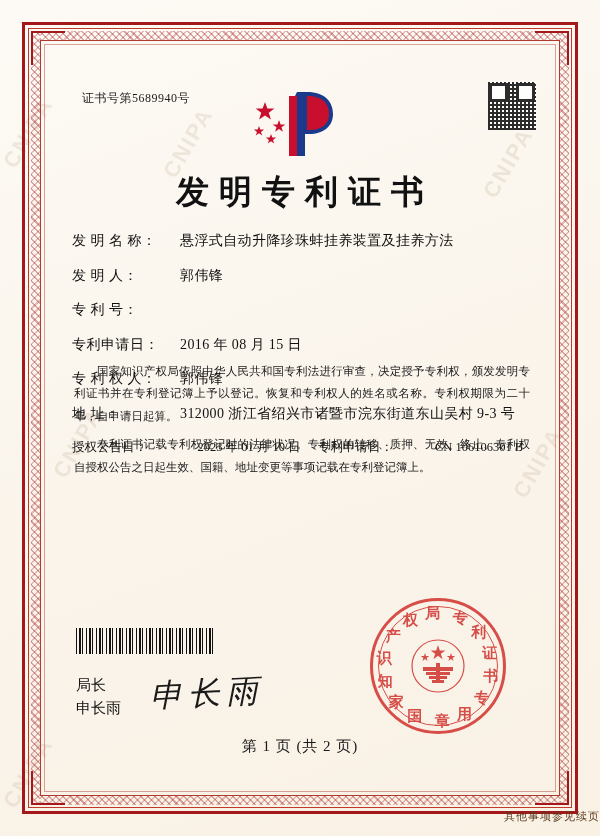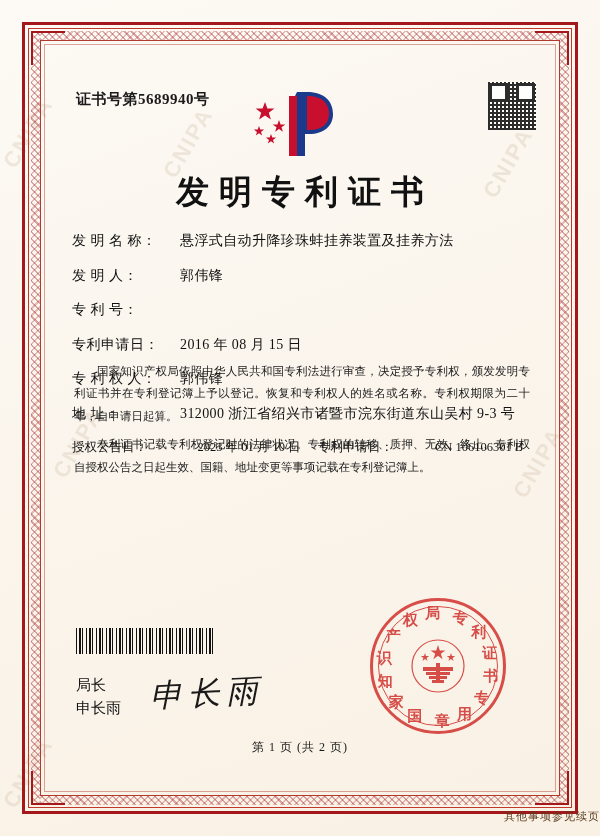"证书号第5689940号" .cert-no { font-size: 15px -> 12px; font-weight: bold -> none; left: 18px -> 24px }
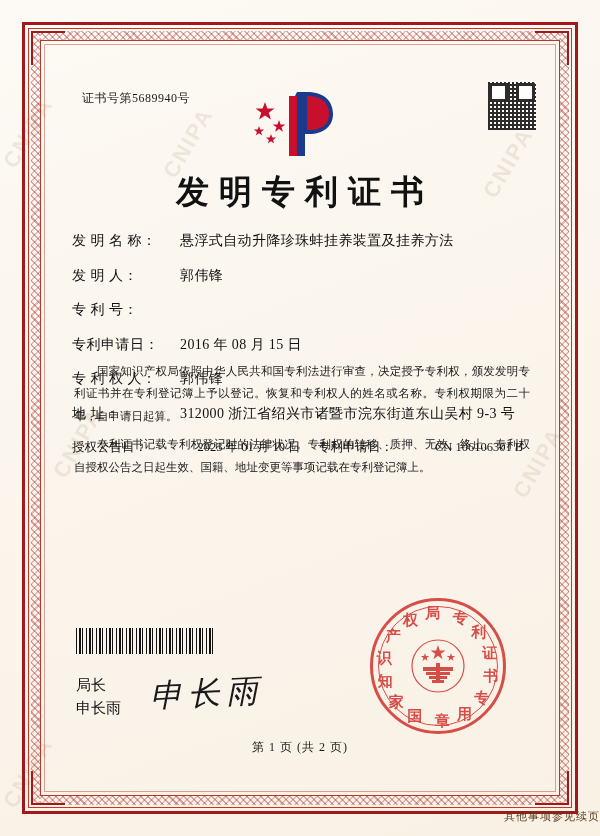"第 1 页 (共 2" .page-no { font-size: 12px -> 15px }
